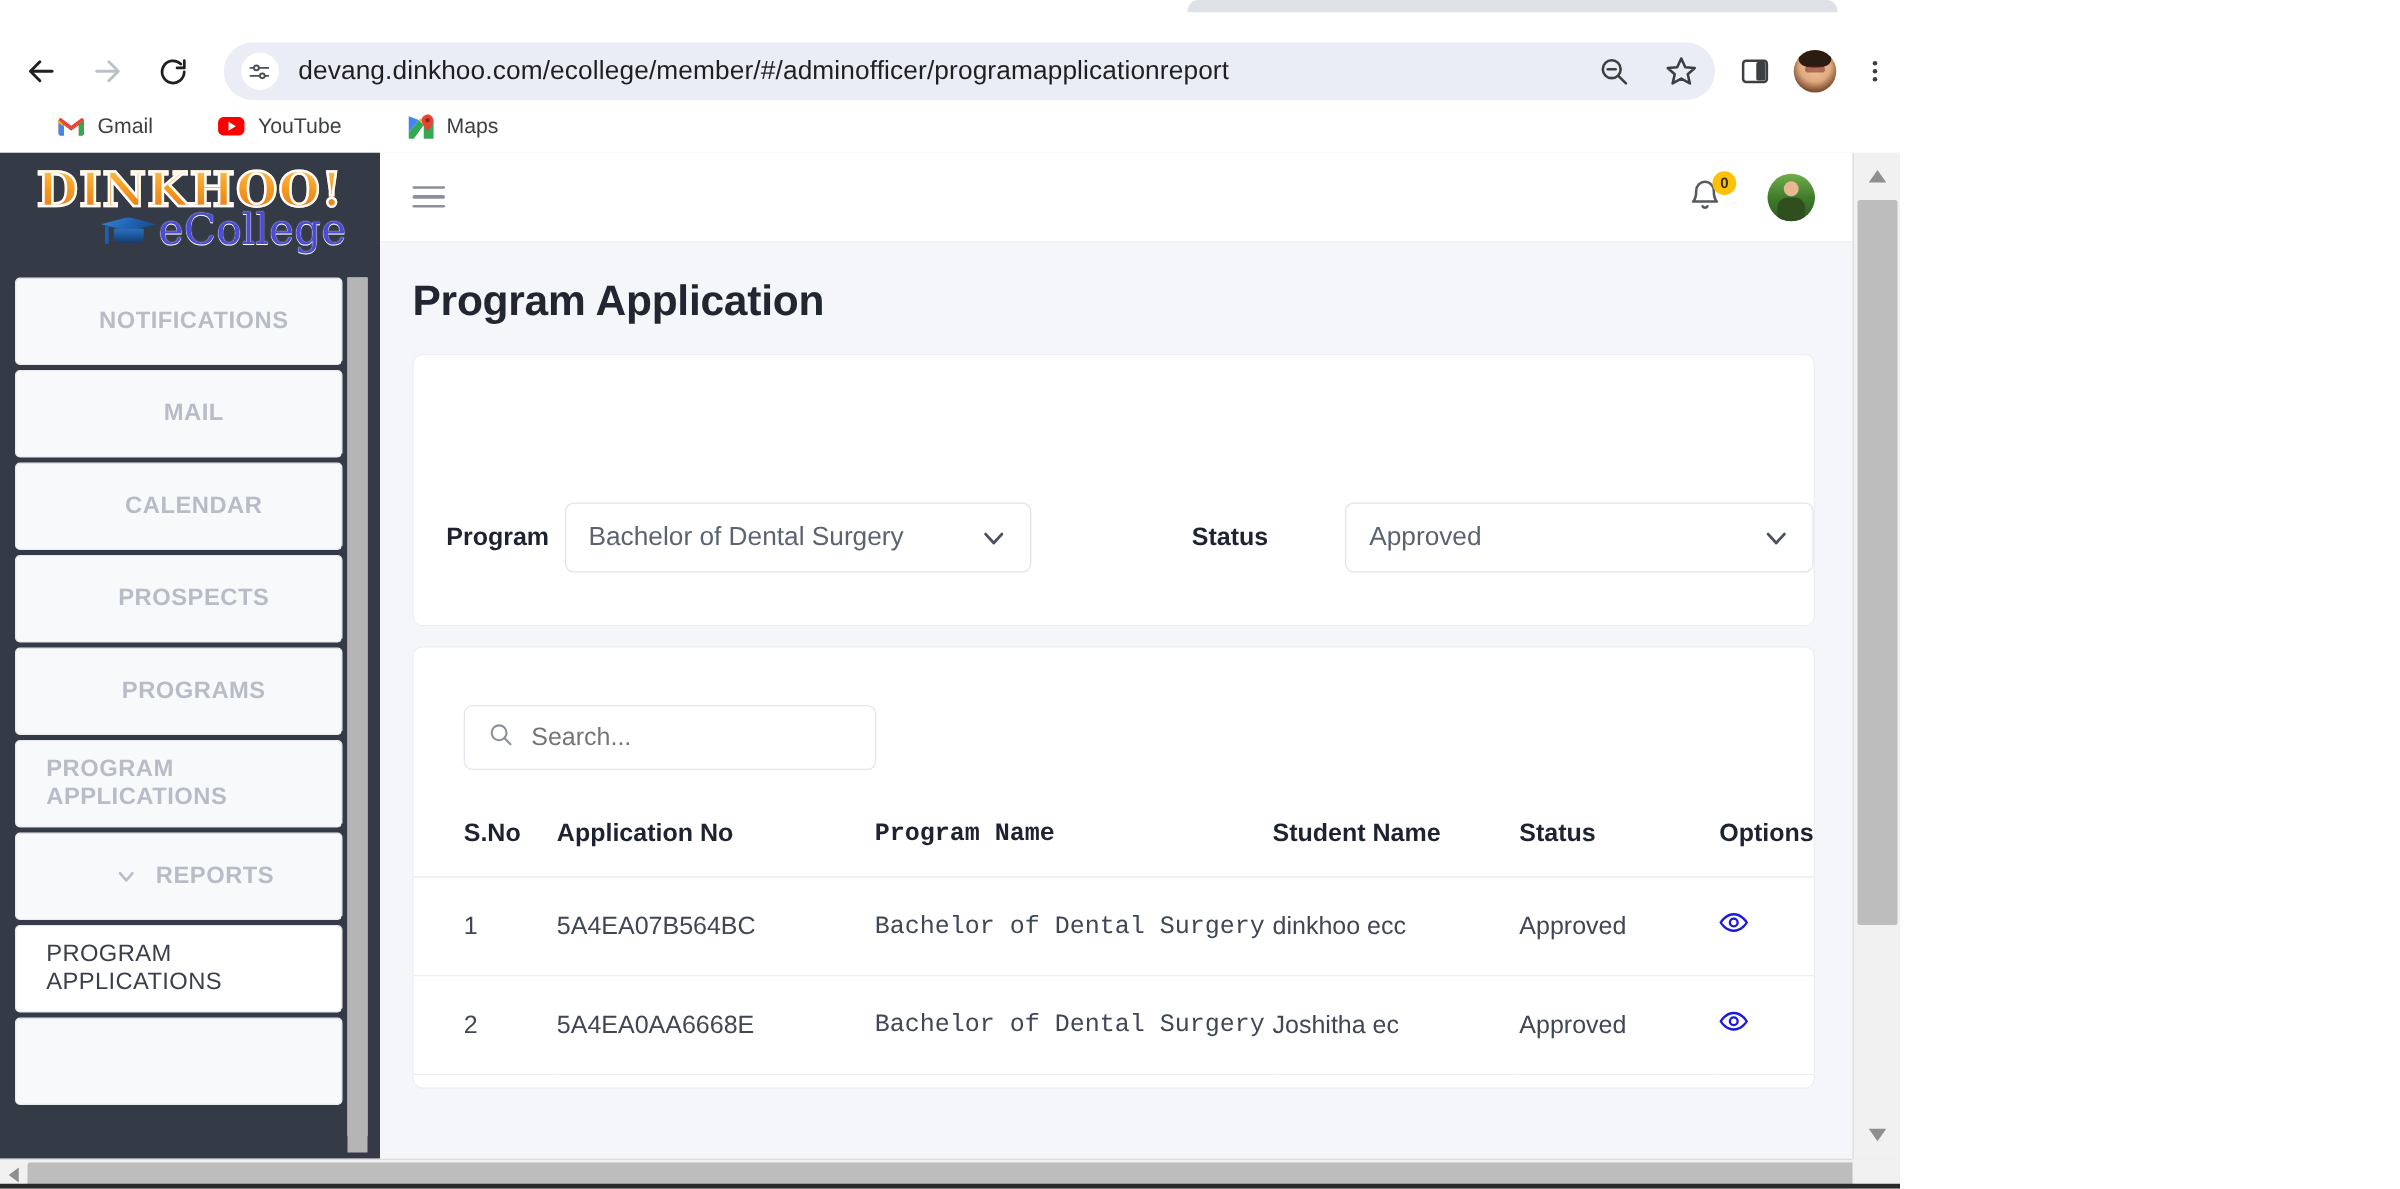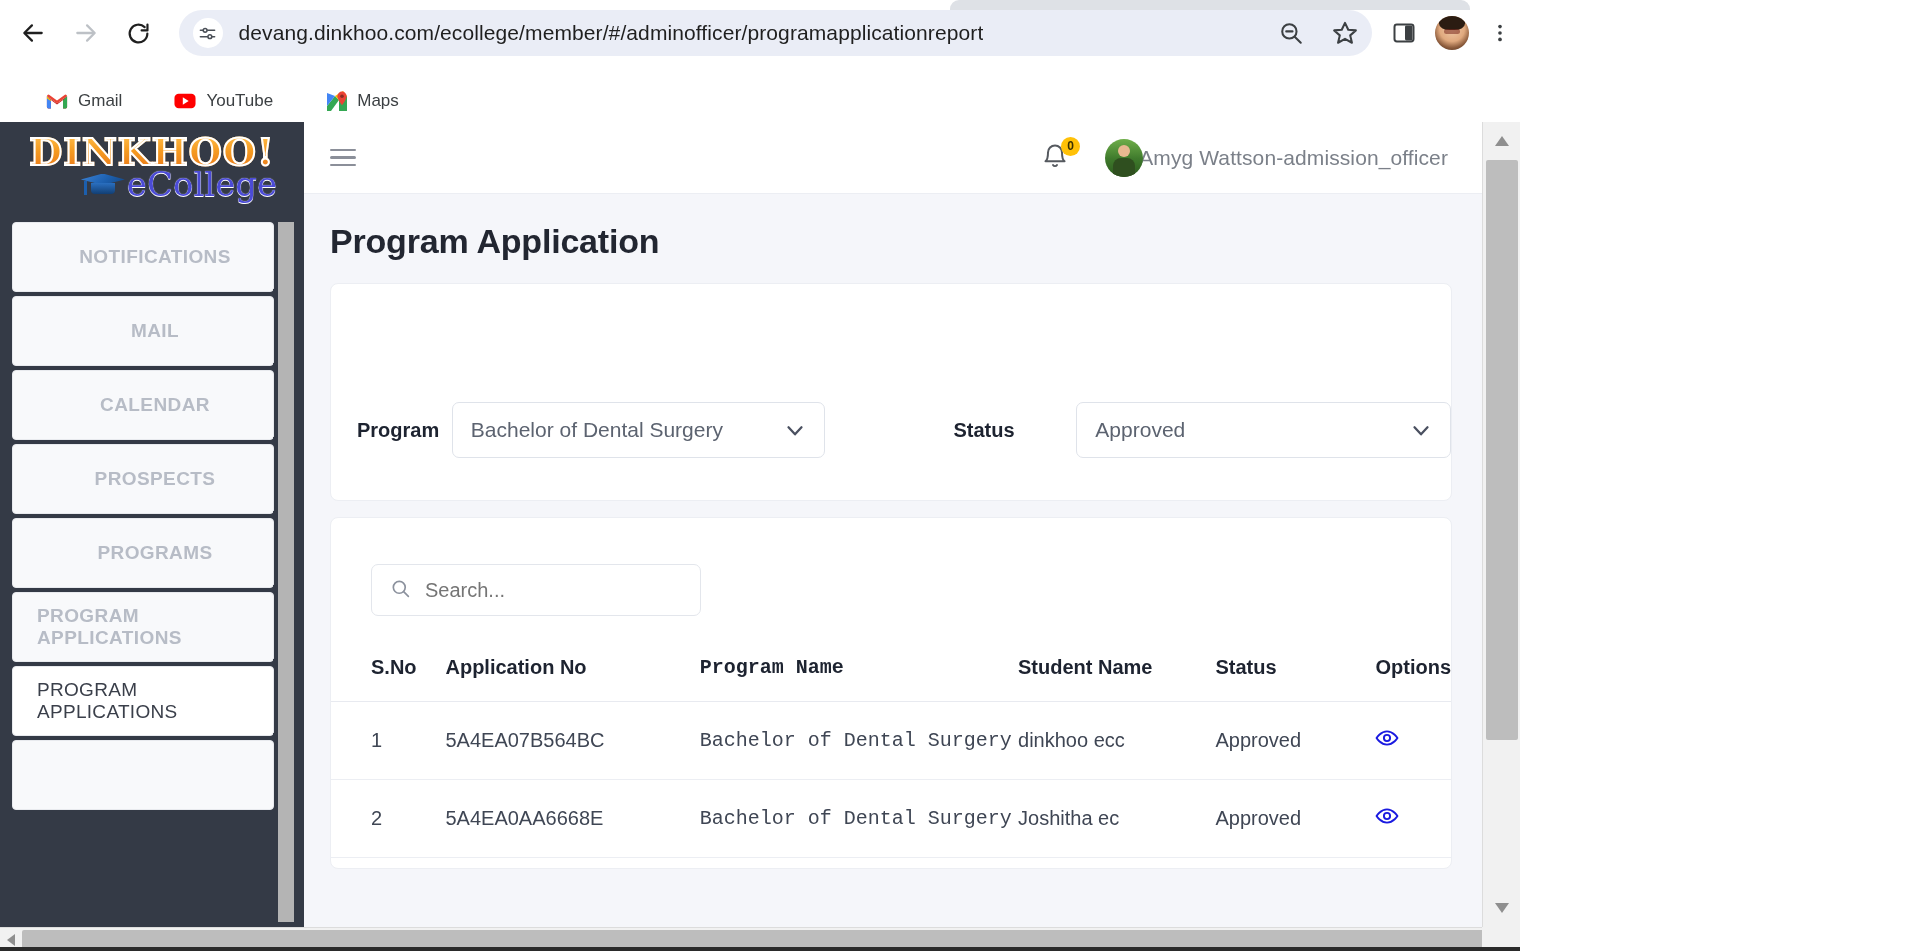"devang.dinkhoo.com/ecollege/member/#/adm" .toolbar { align-items: flex-start -> flex-end }
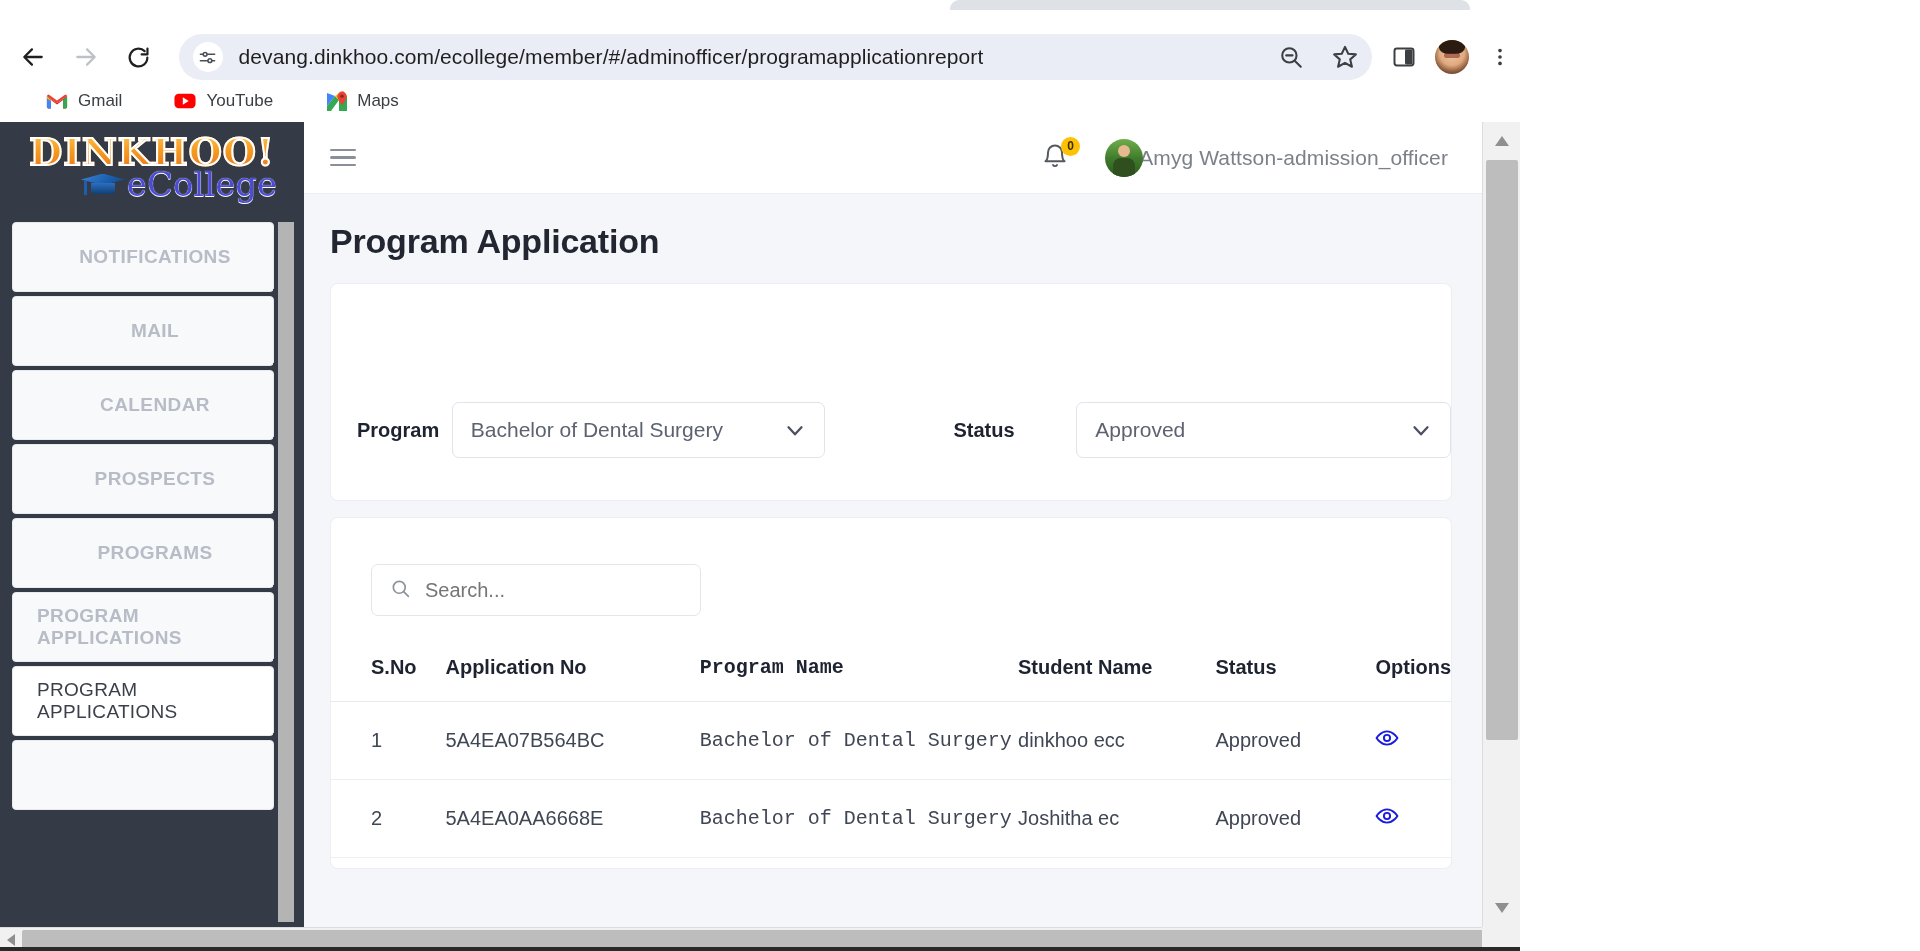"Amyg Wattson-admission_officer" span.user-name { html: <span>Amyg Wattson-admission_officer</span> -> none }
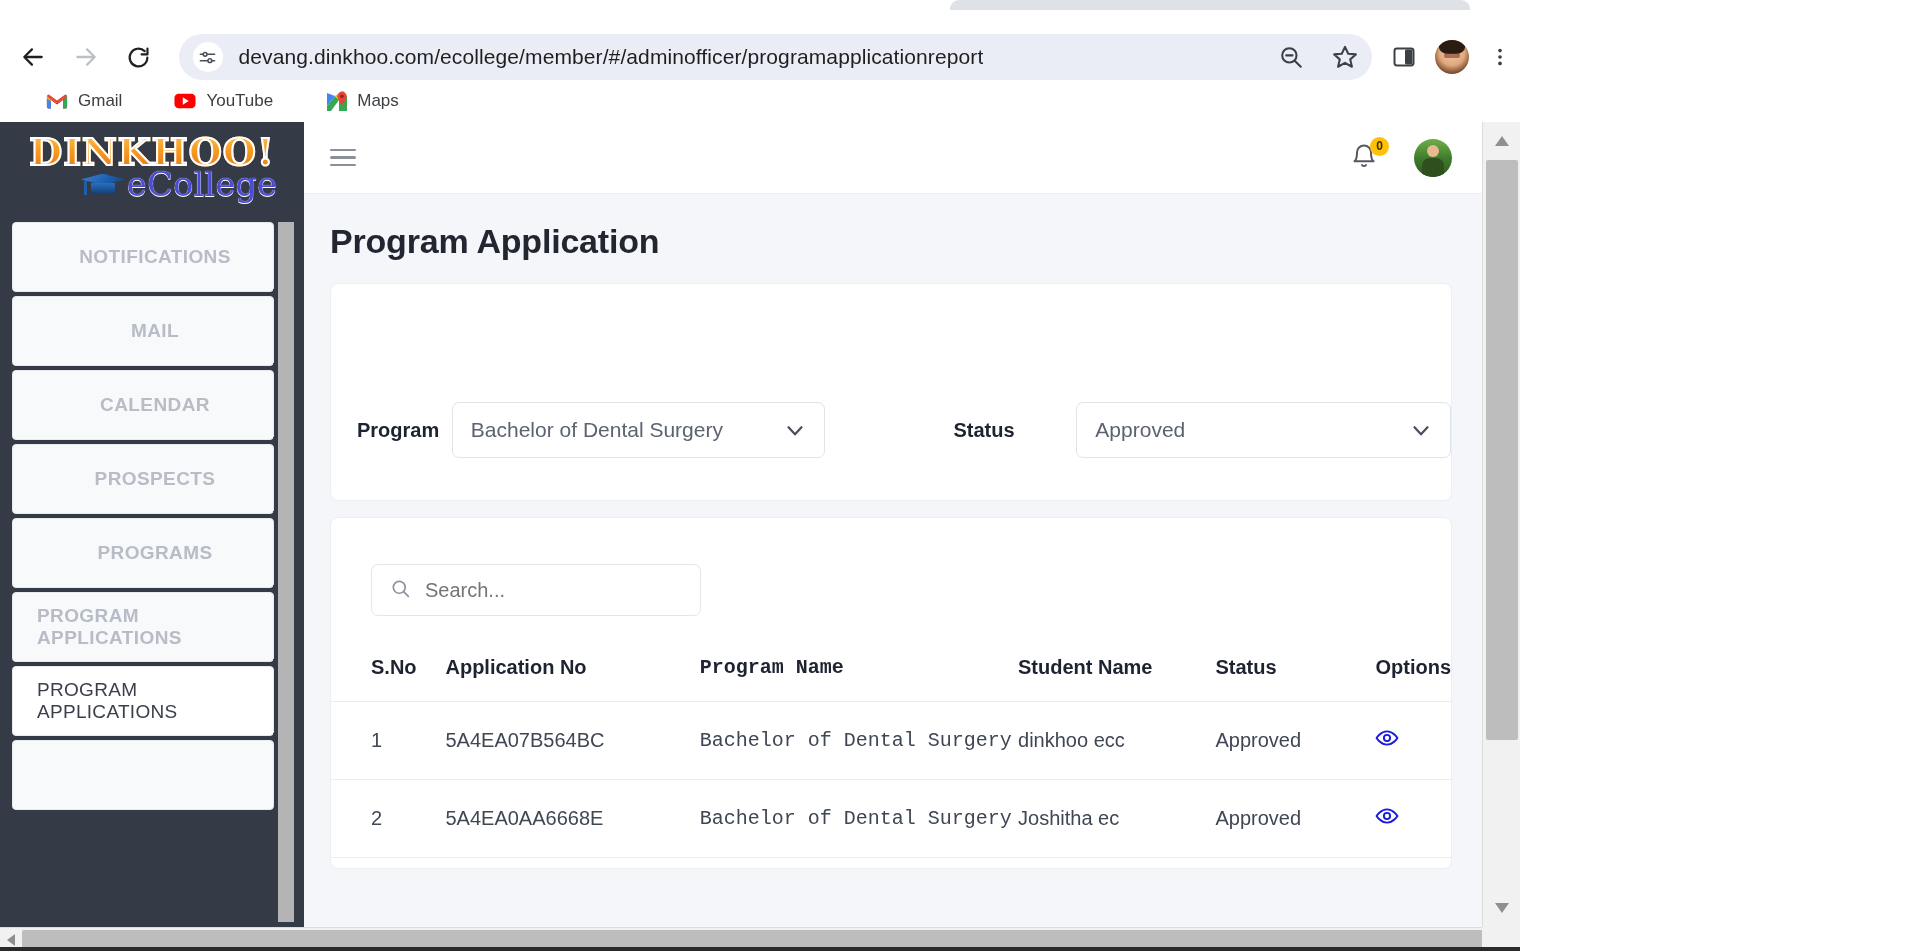"REPORTS" div.sb-item { html: none -> <div> <span> <svg> <polyline></polyline> </svg> </span> <span>REPORTS</span> <span></span> </div> }
